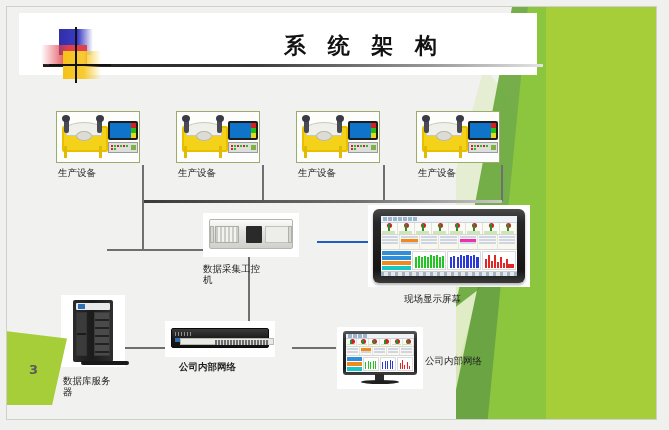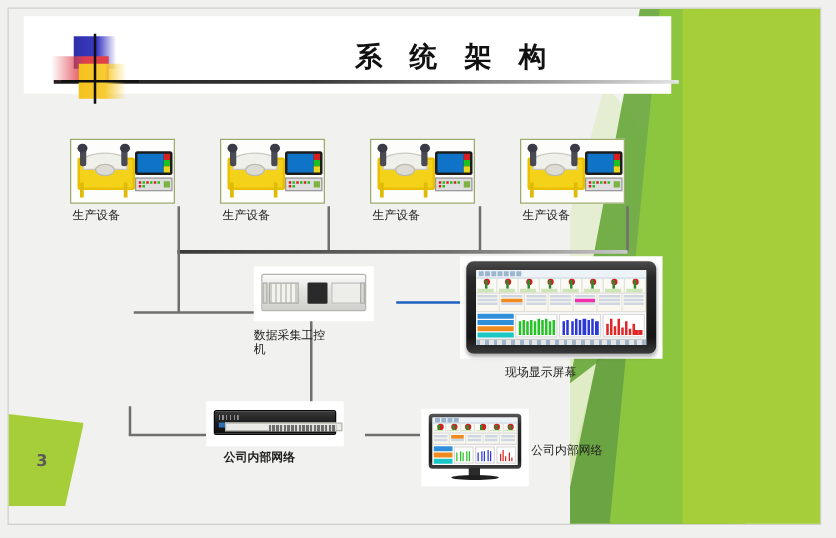"数据库服务器" div.node { html: none -> <div> <div> <div> <div></div> <div></div> <div></div> <div></div> <div></div> </div> </div> <div>数据库服务器</div> </div> }
